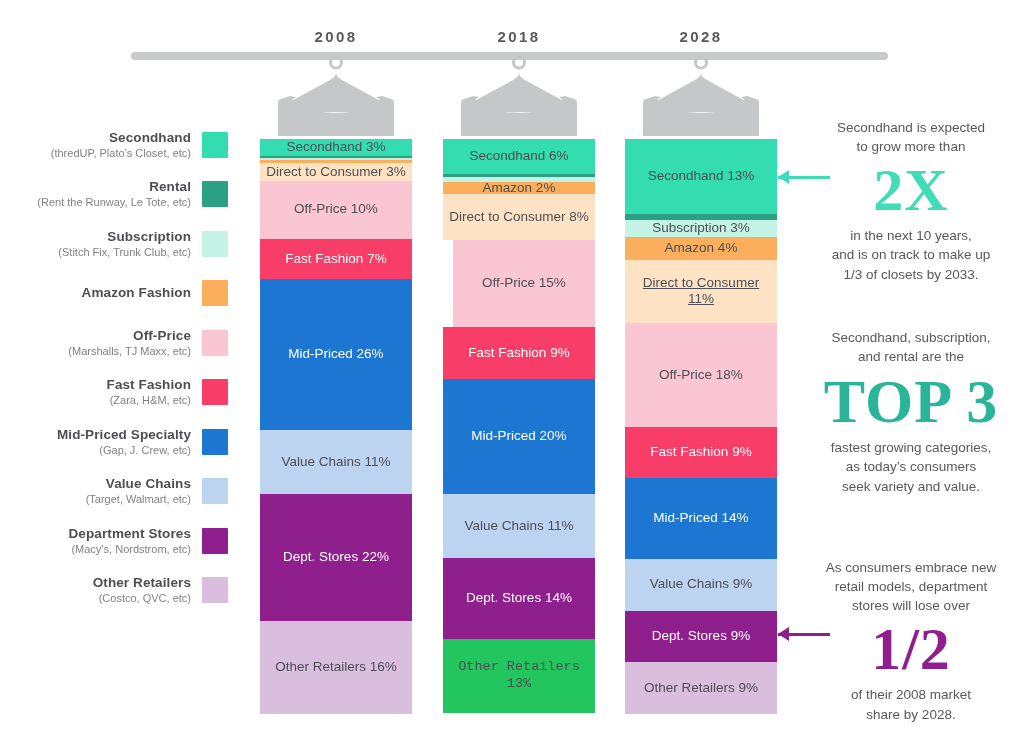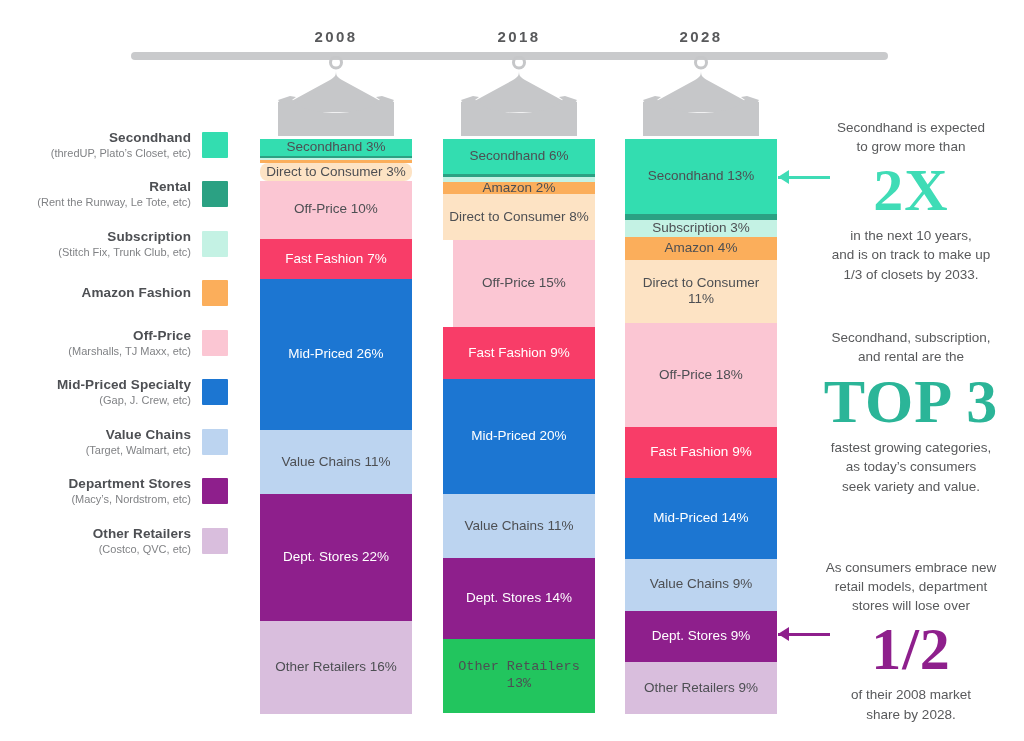"Direct to Consumer 3%" div.seg { border-radius: 8px -> none }
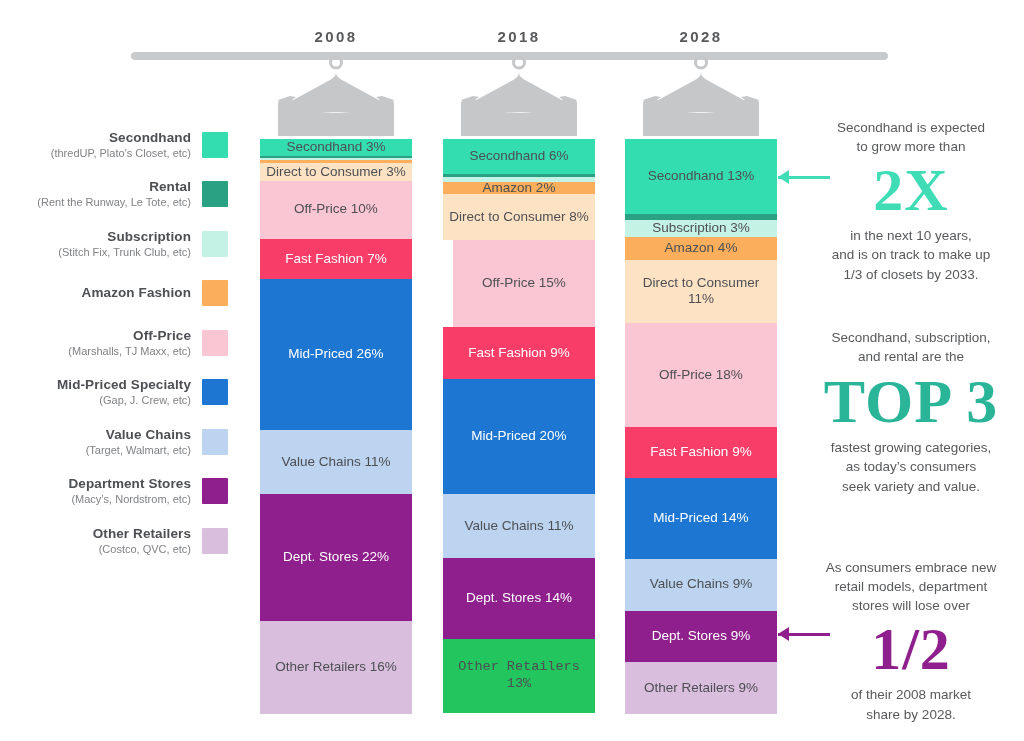"Direct to Consumer 11%" div.seg { text-decoration: none -> underline }
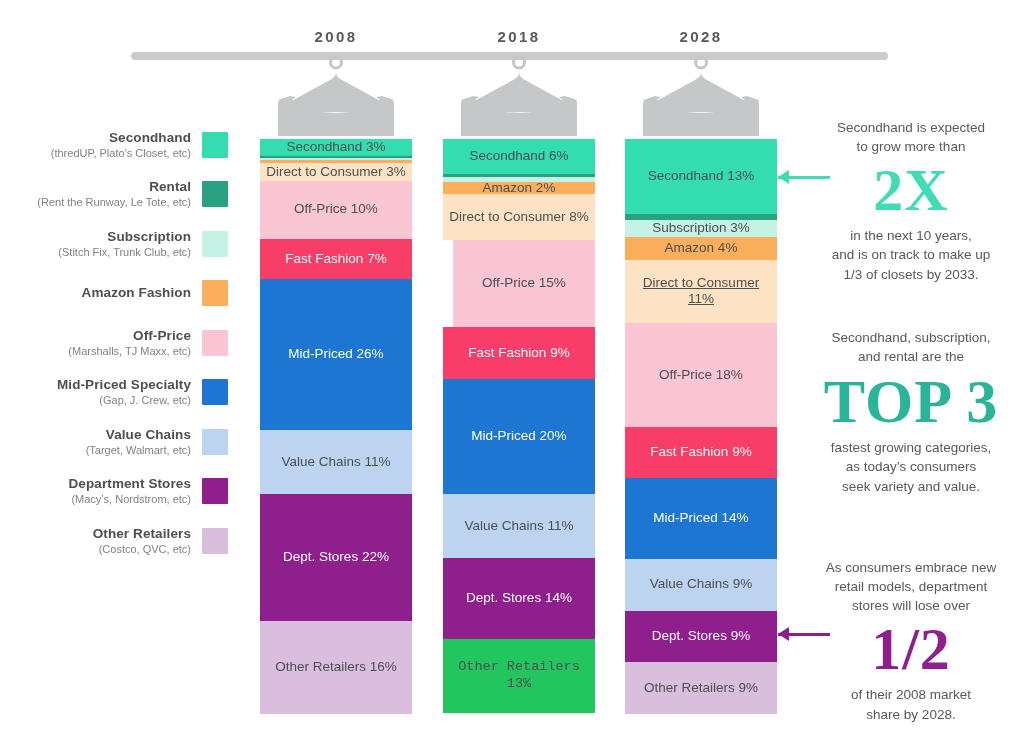"Fast Fashion" div.legend-row { html: none -> <div> <div> <div>Fast Fashion</div> <div>(Zara, H&amp;M, etc)</div> </div> <div></div> </div> }
